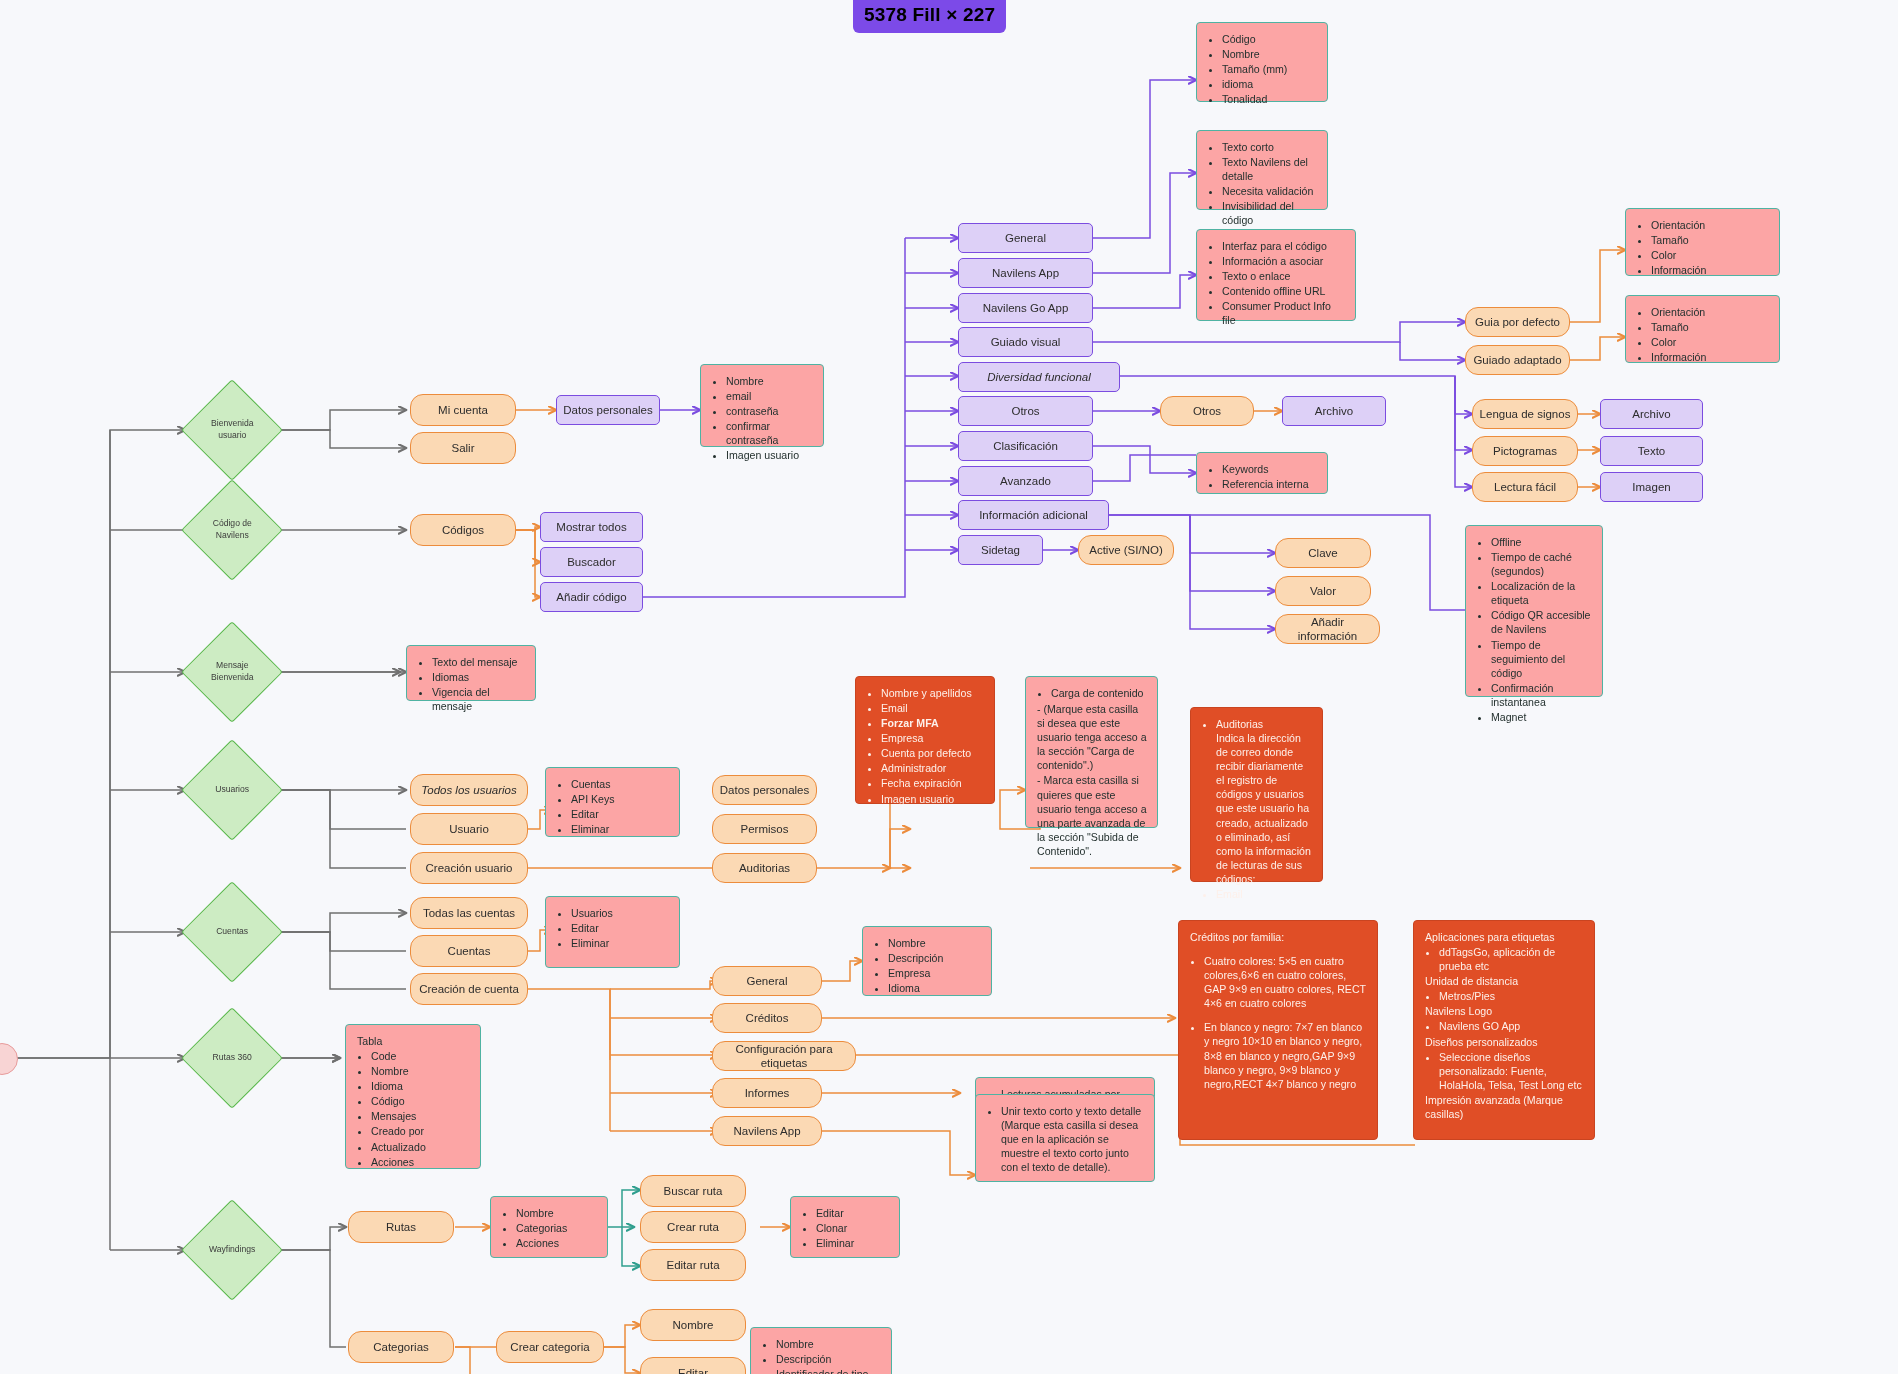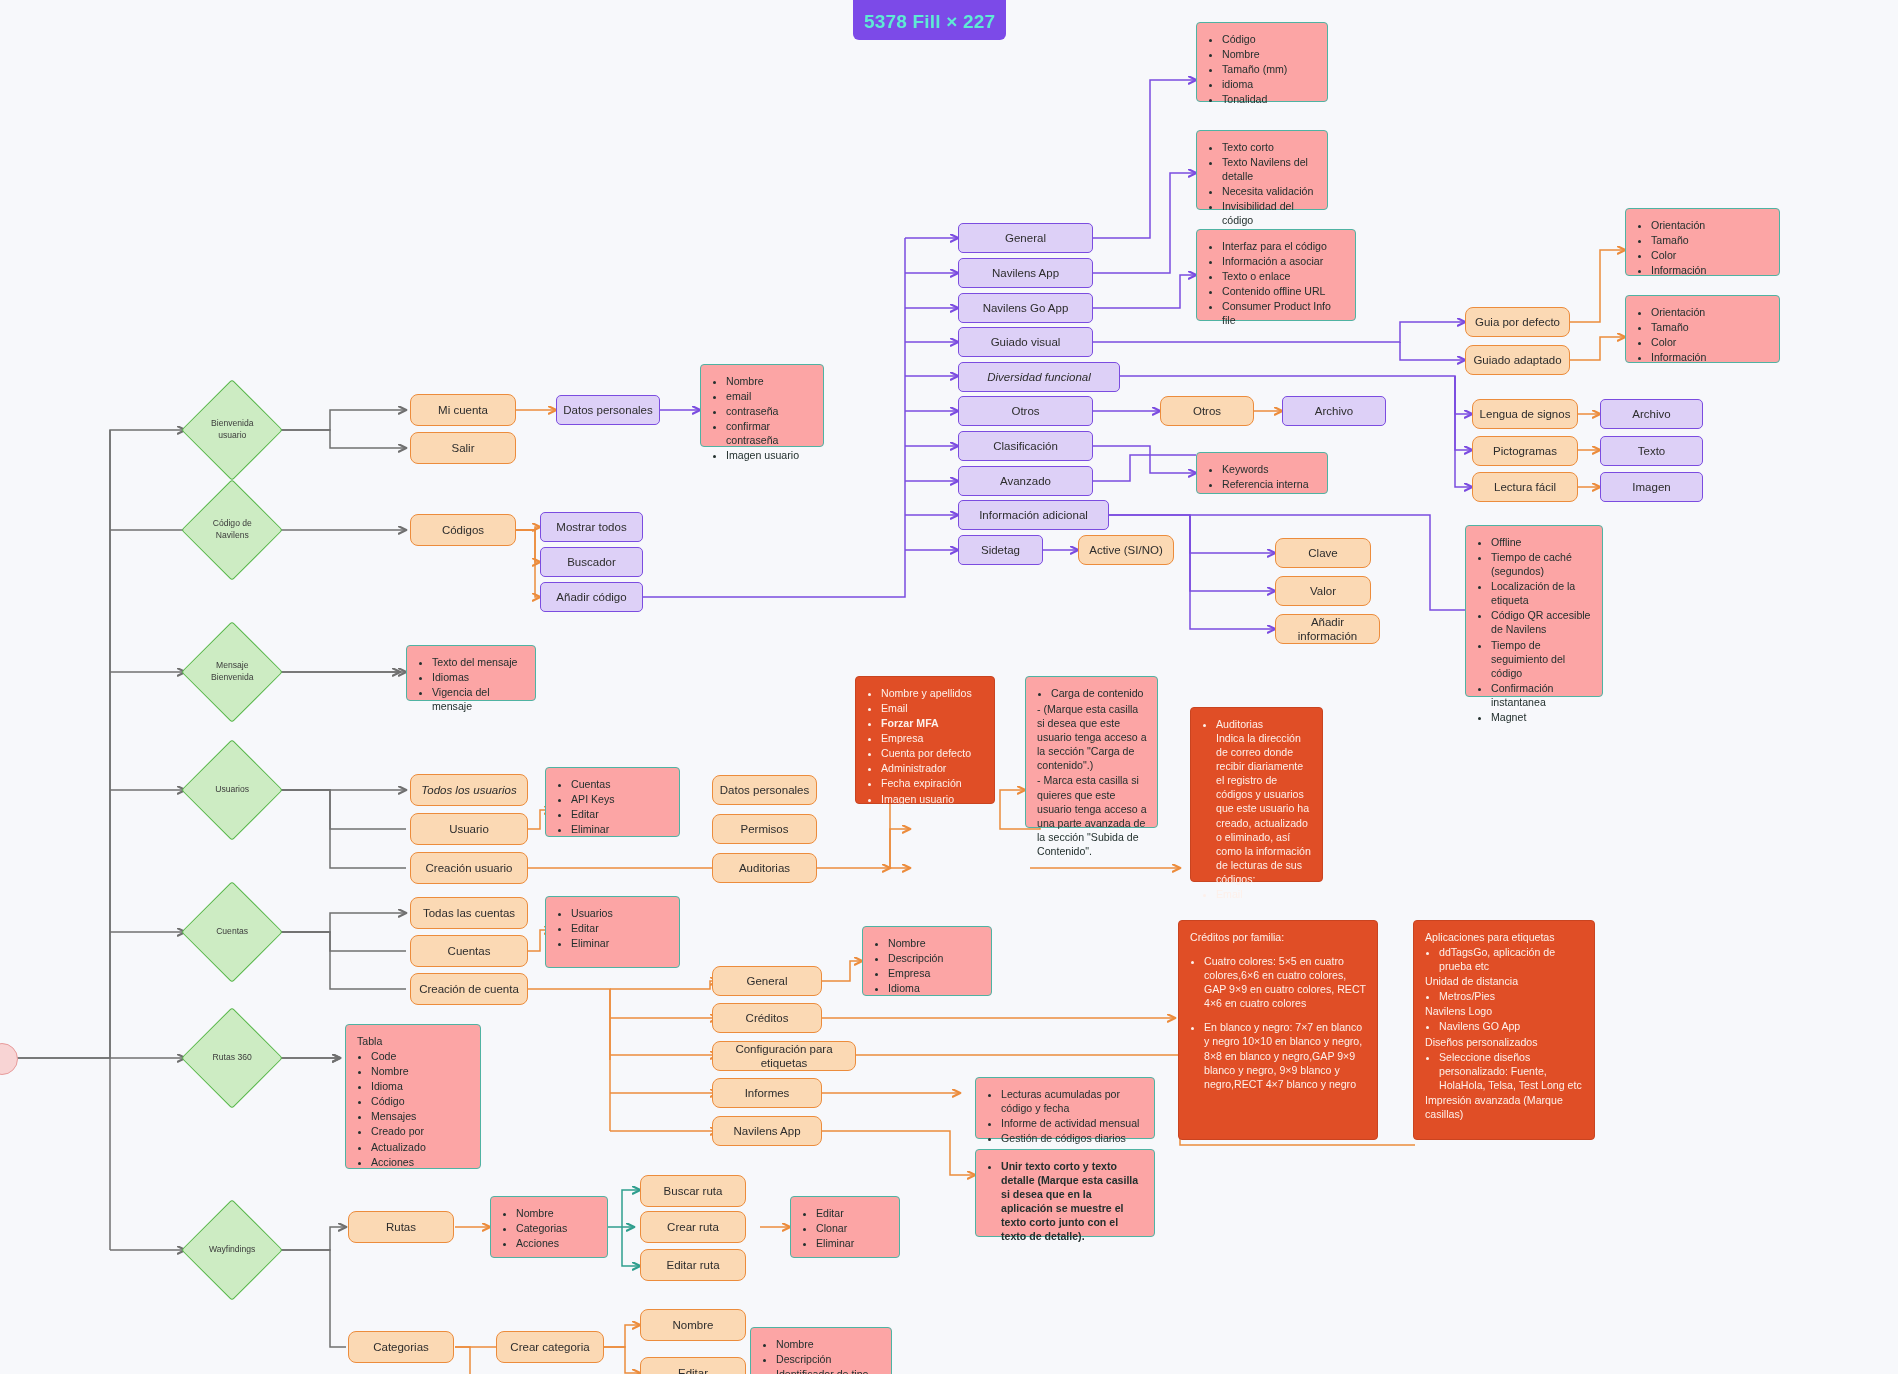"5378 Fill × 227" #badge { color: #5eead4 -> #000000; padding: 11px 11px 7px 11px -> 4px 11px 7px 11px }
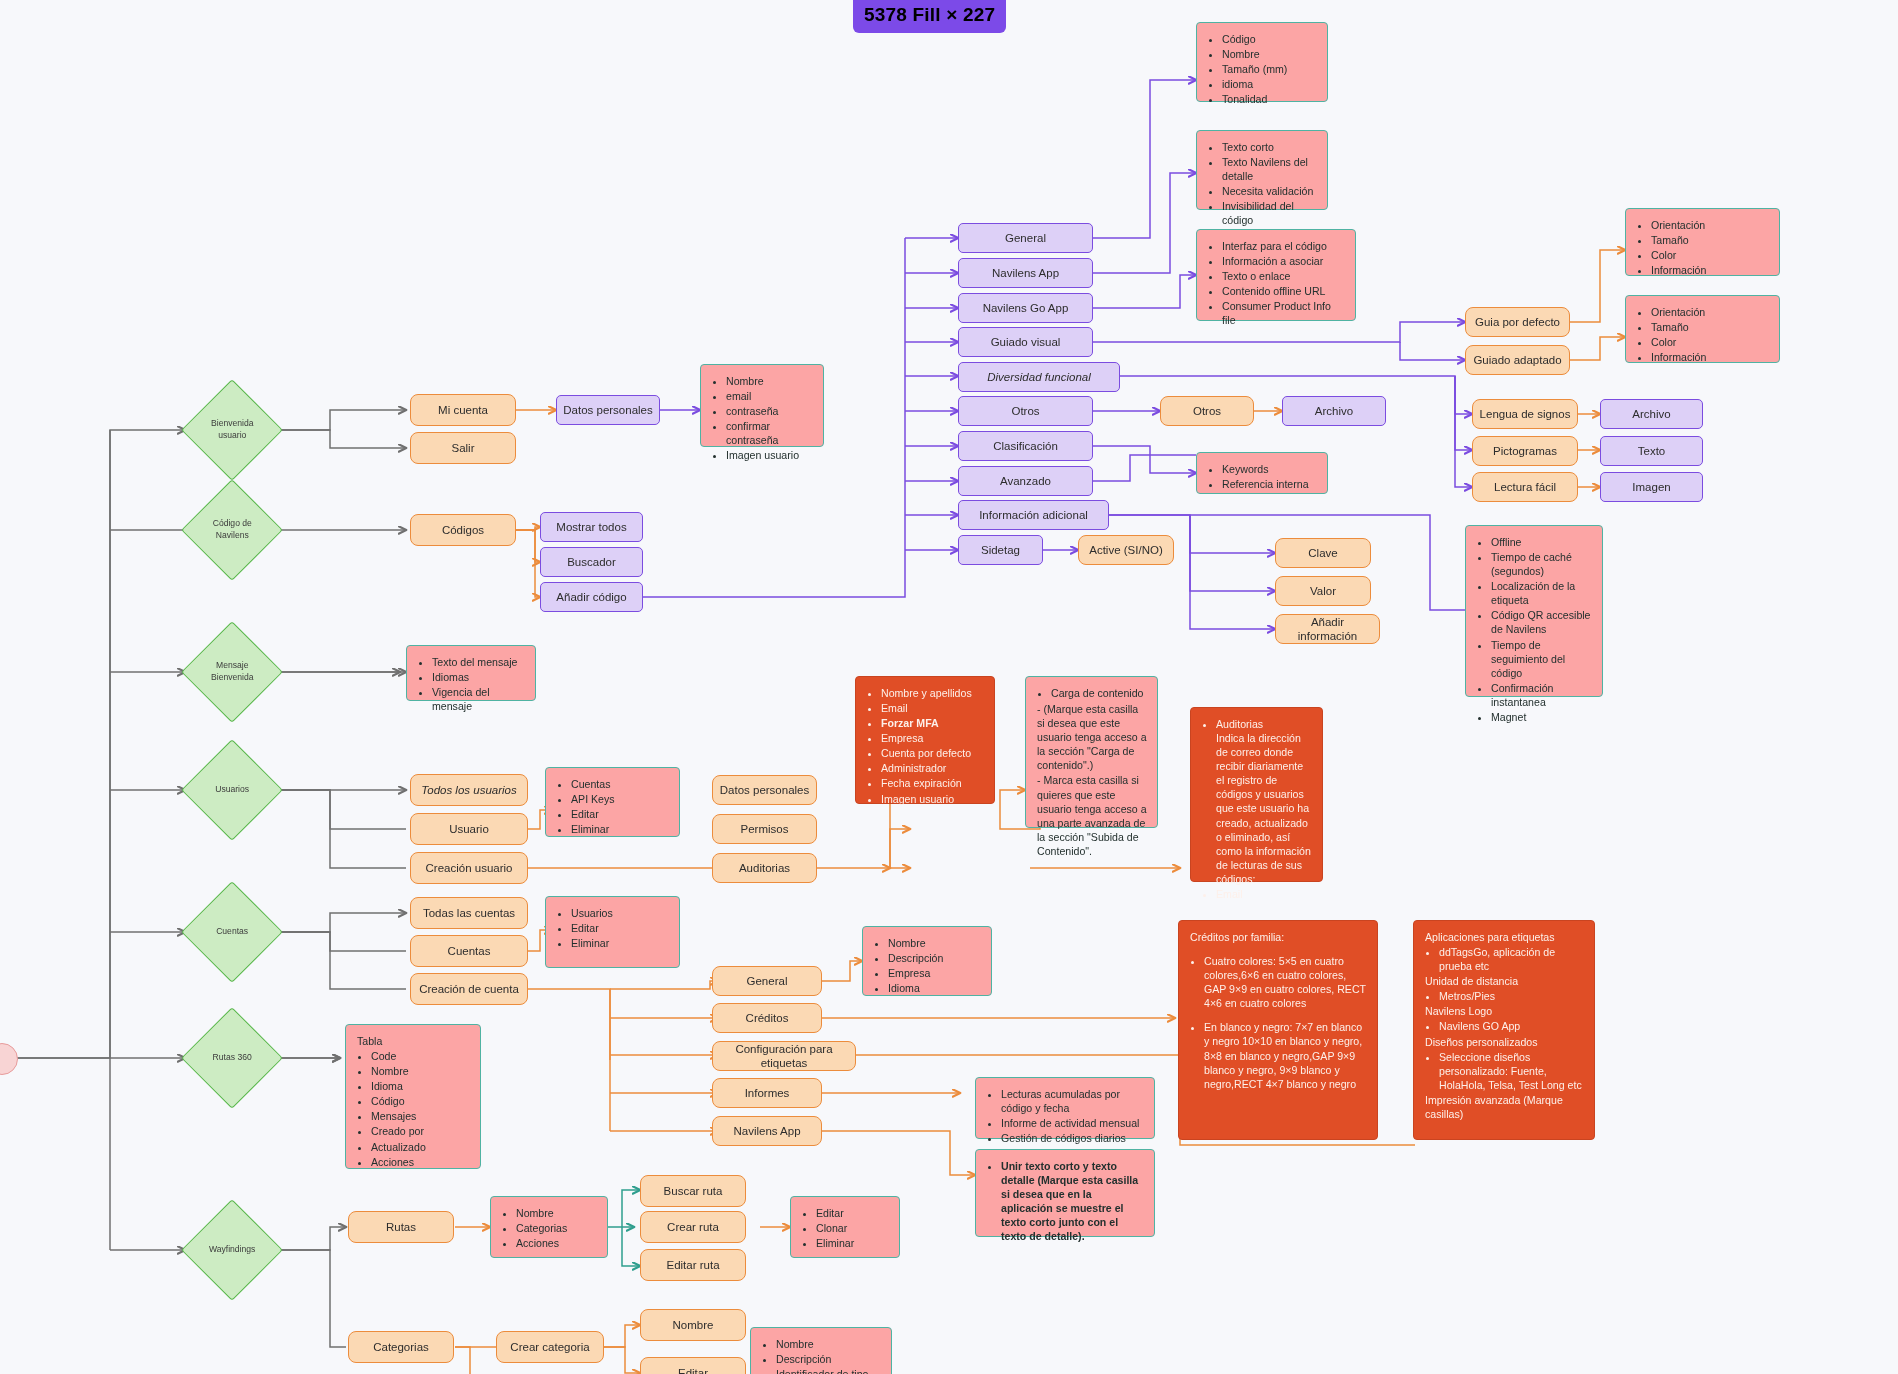"Guia por defecto" .pill { border-radius: 8px -> 13px }
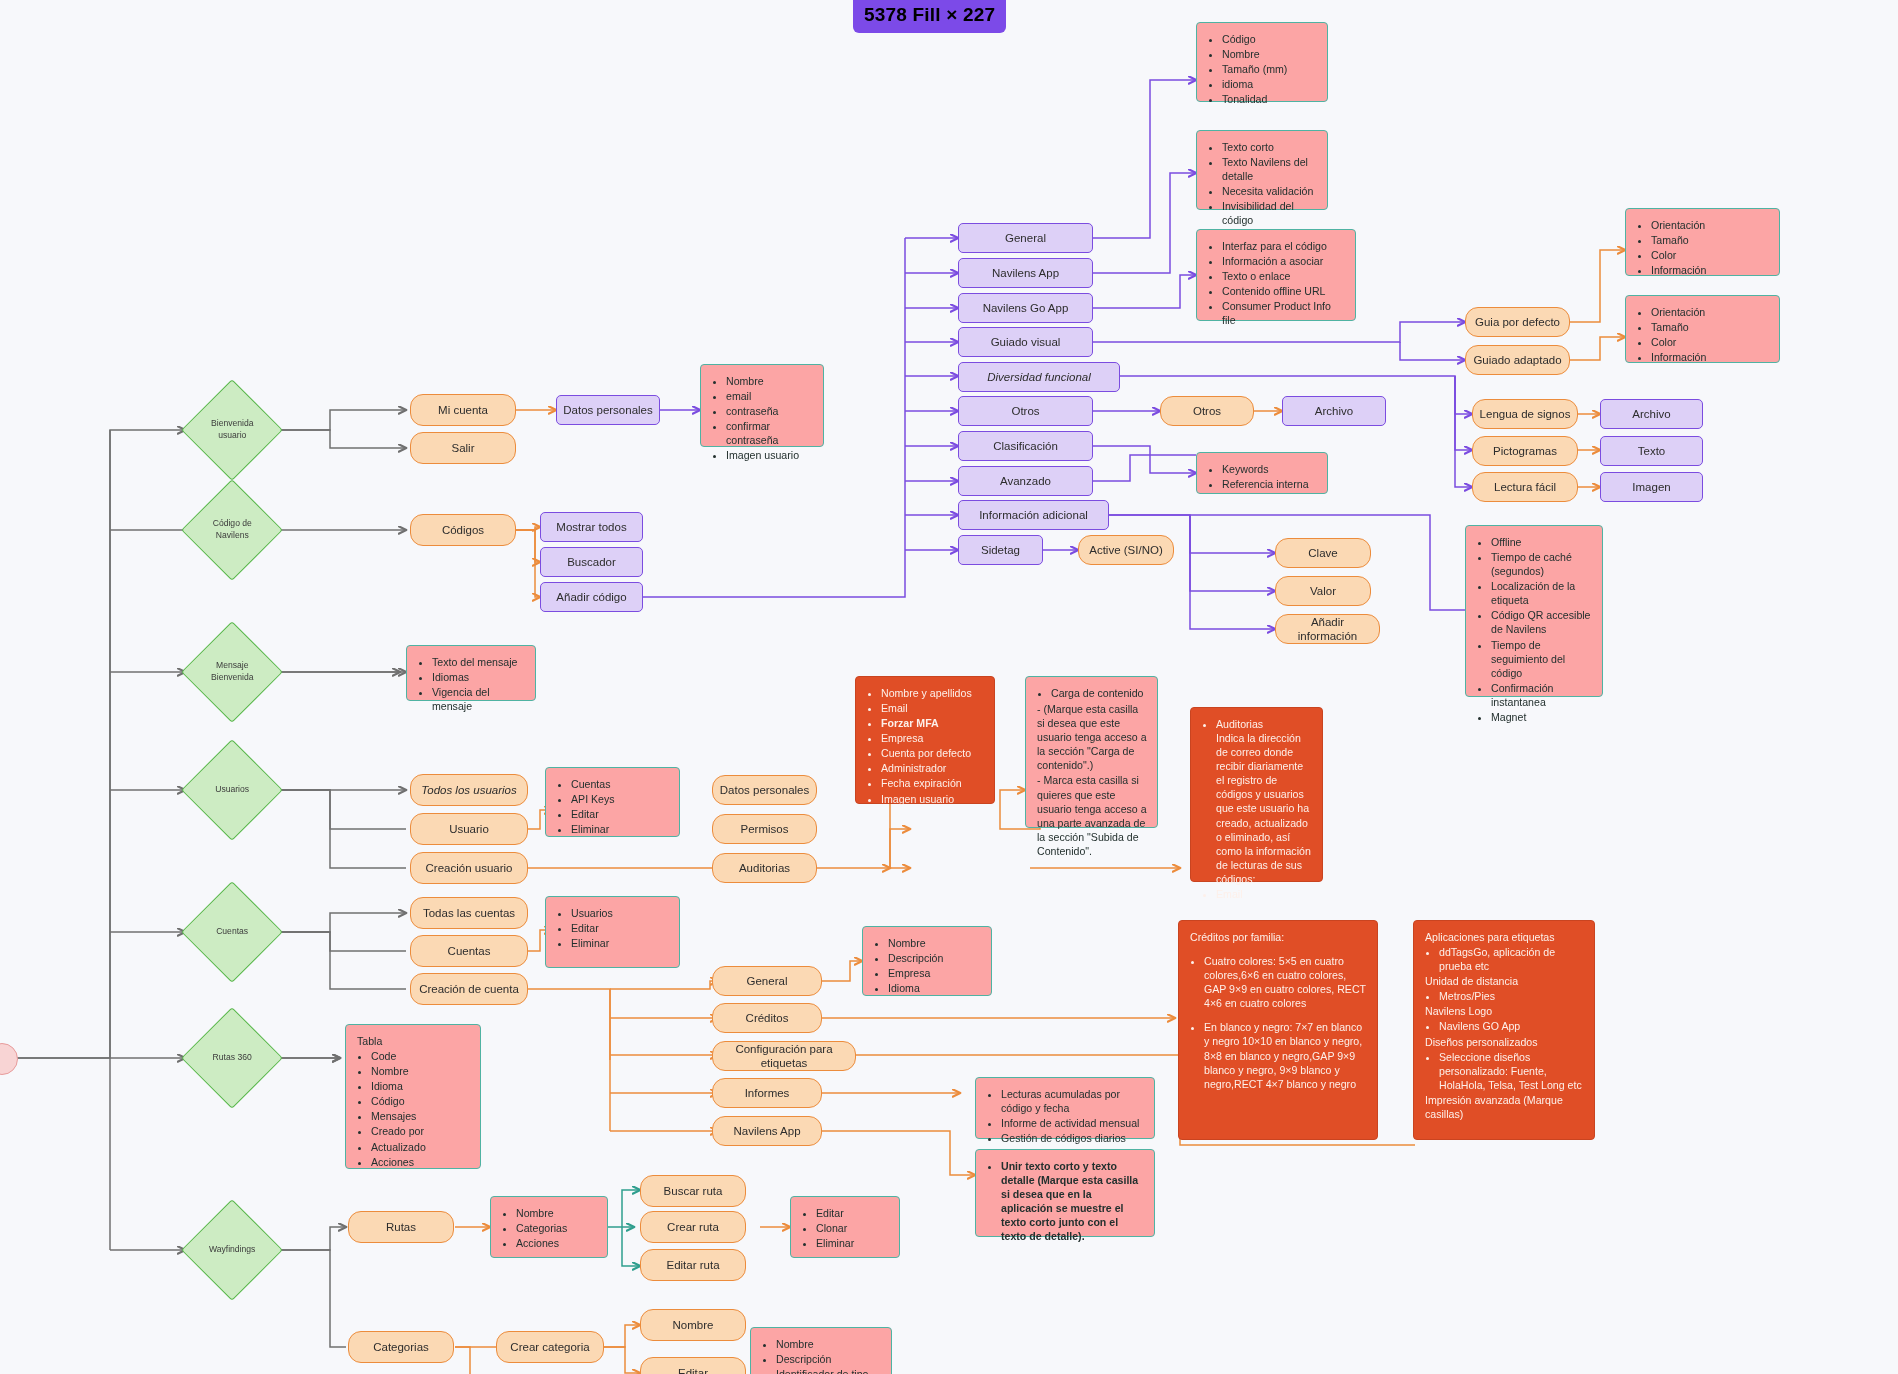"Unir texto corto y texto" div.node { font-weight: bold -> none; top: 1149px -> 1094px }
